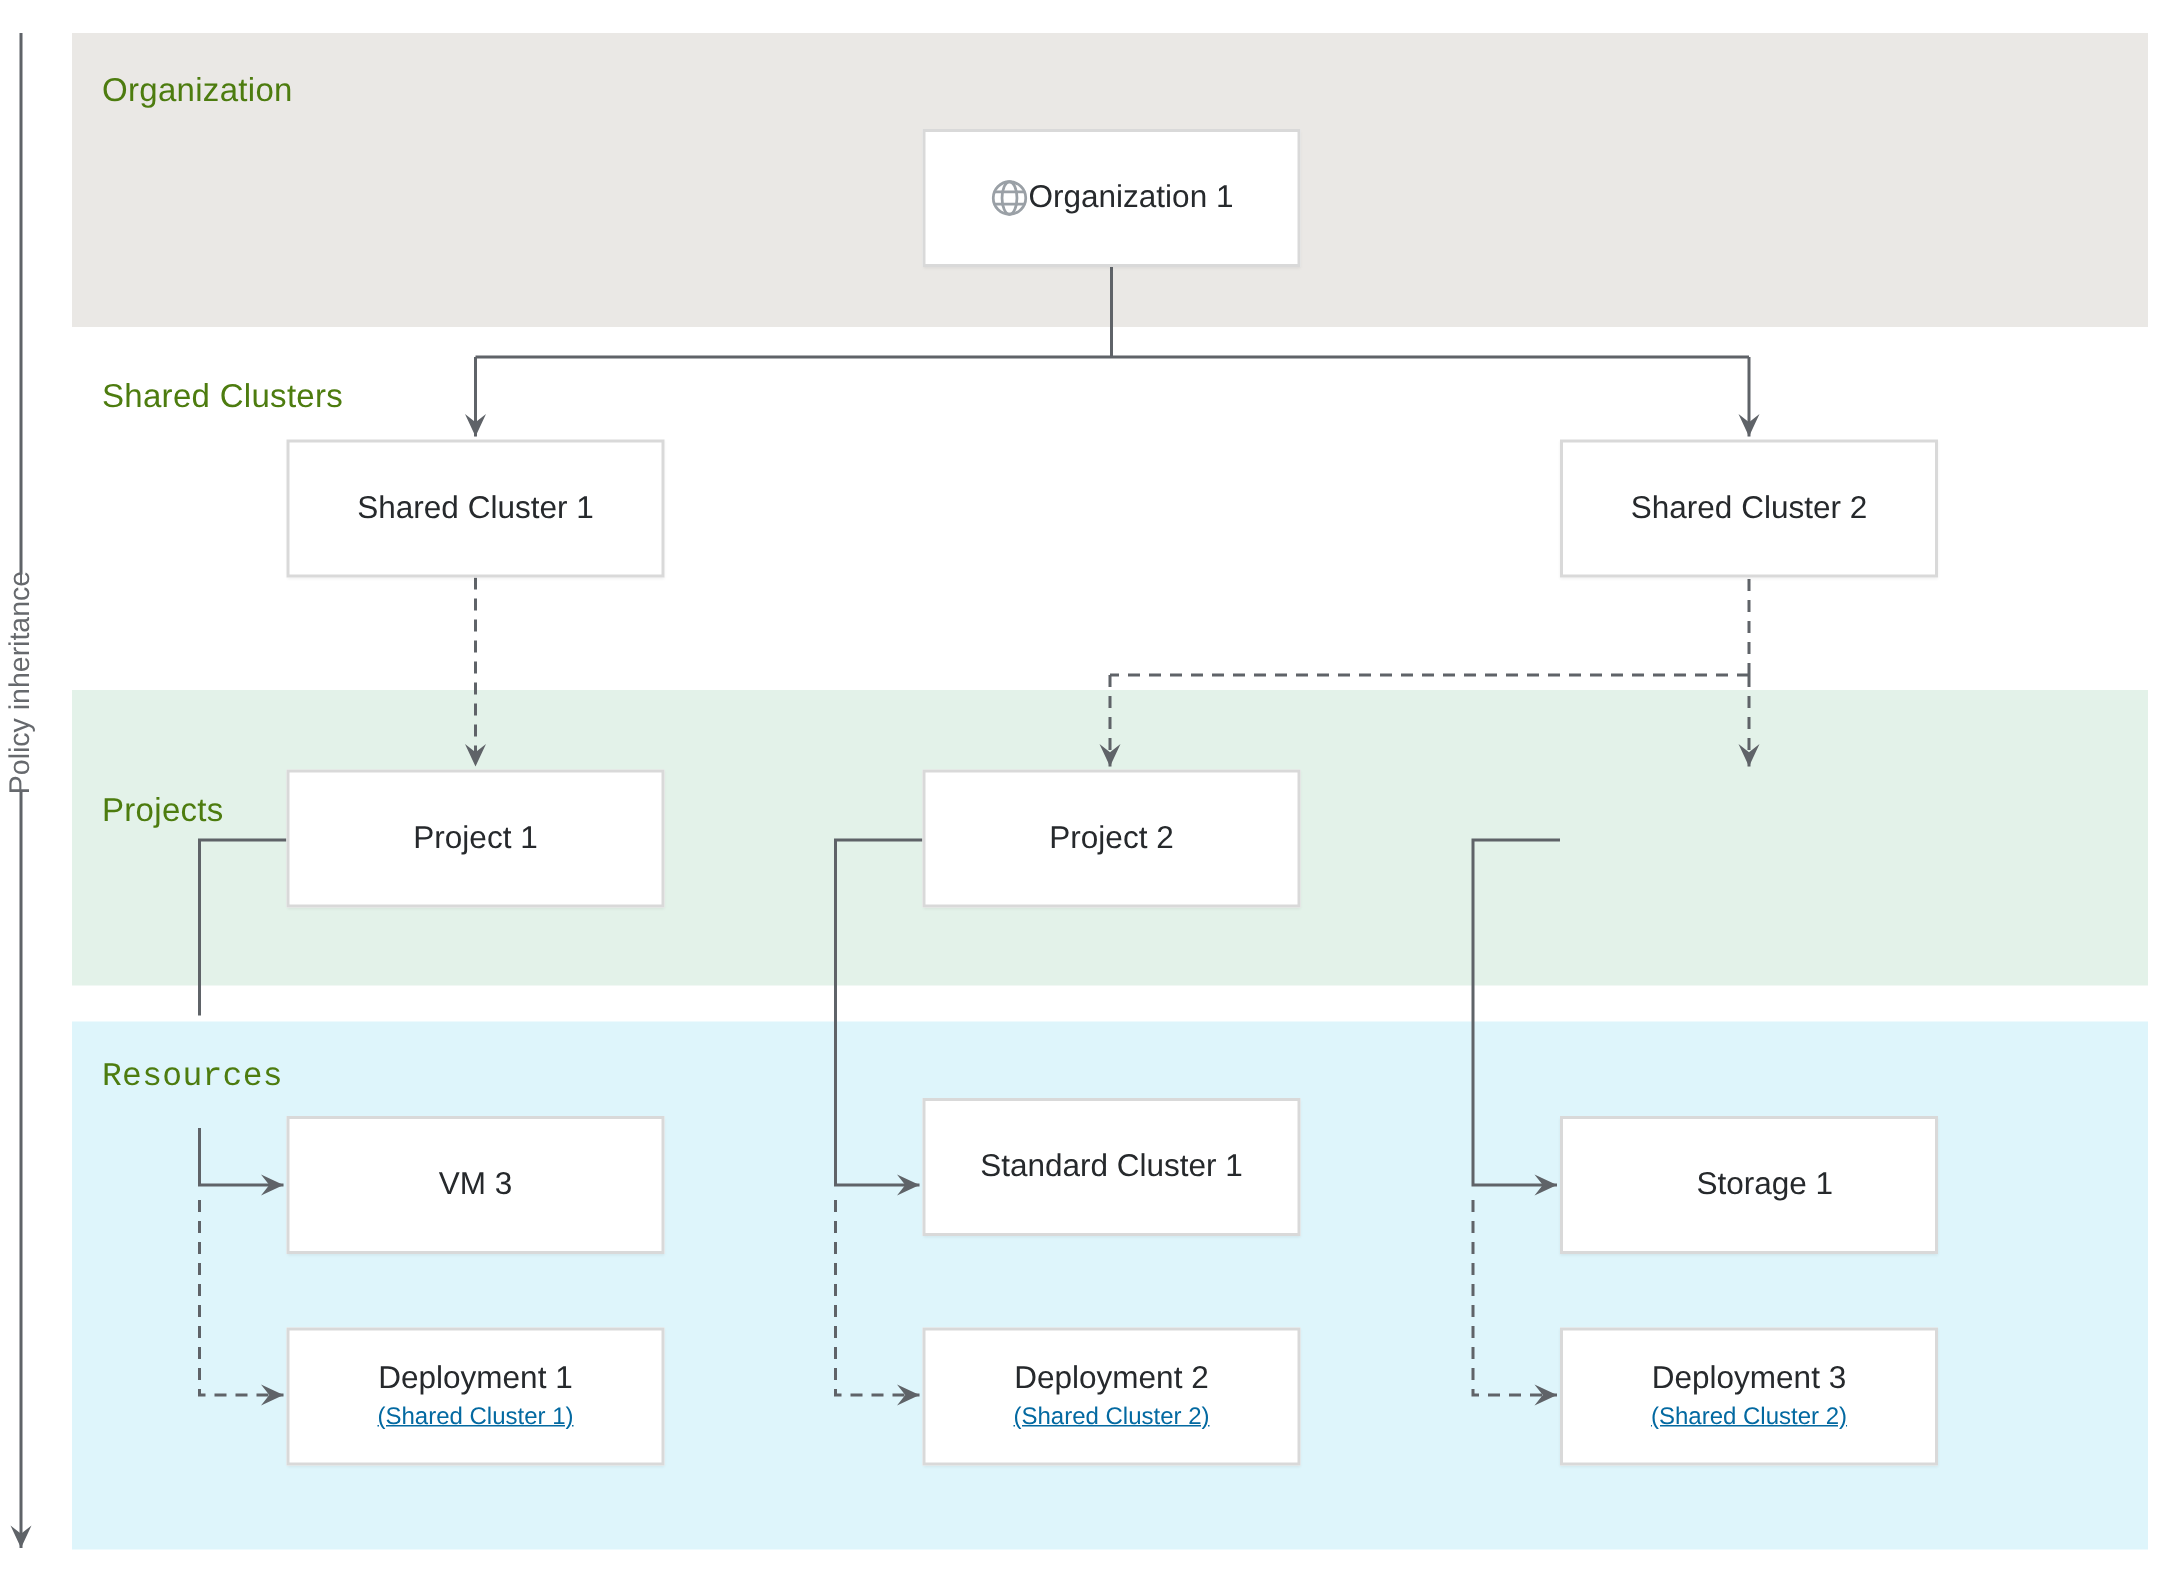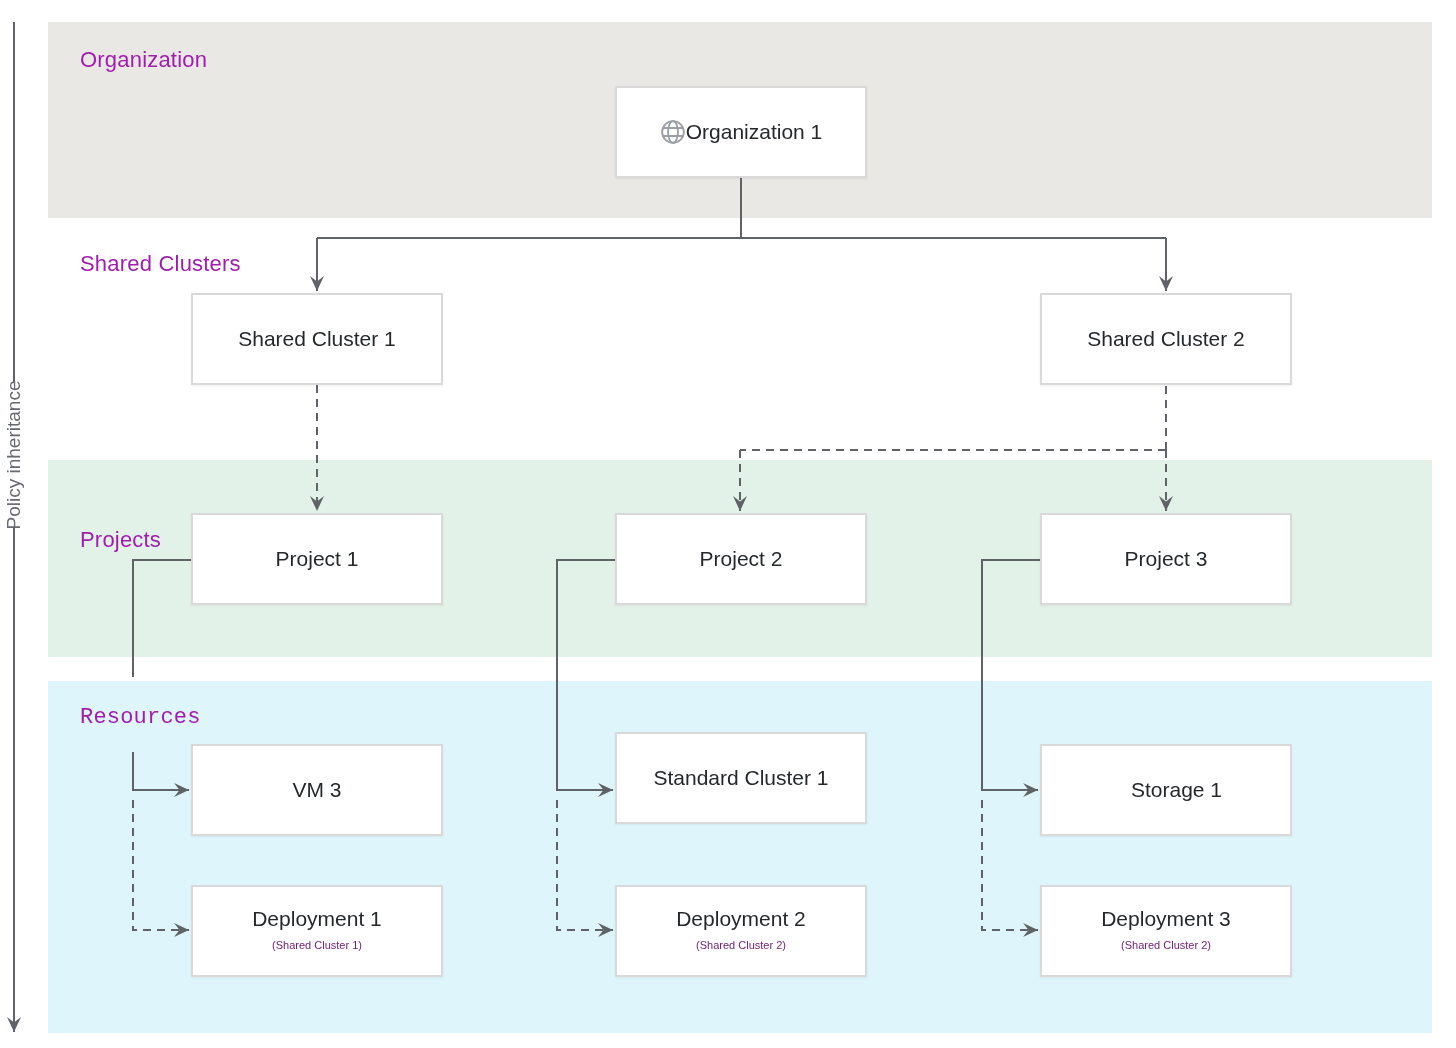"Organization" .sec-label { color: #a21caf -> #4d7c0f; left: 80px -> 68px }
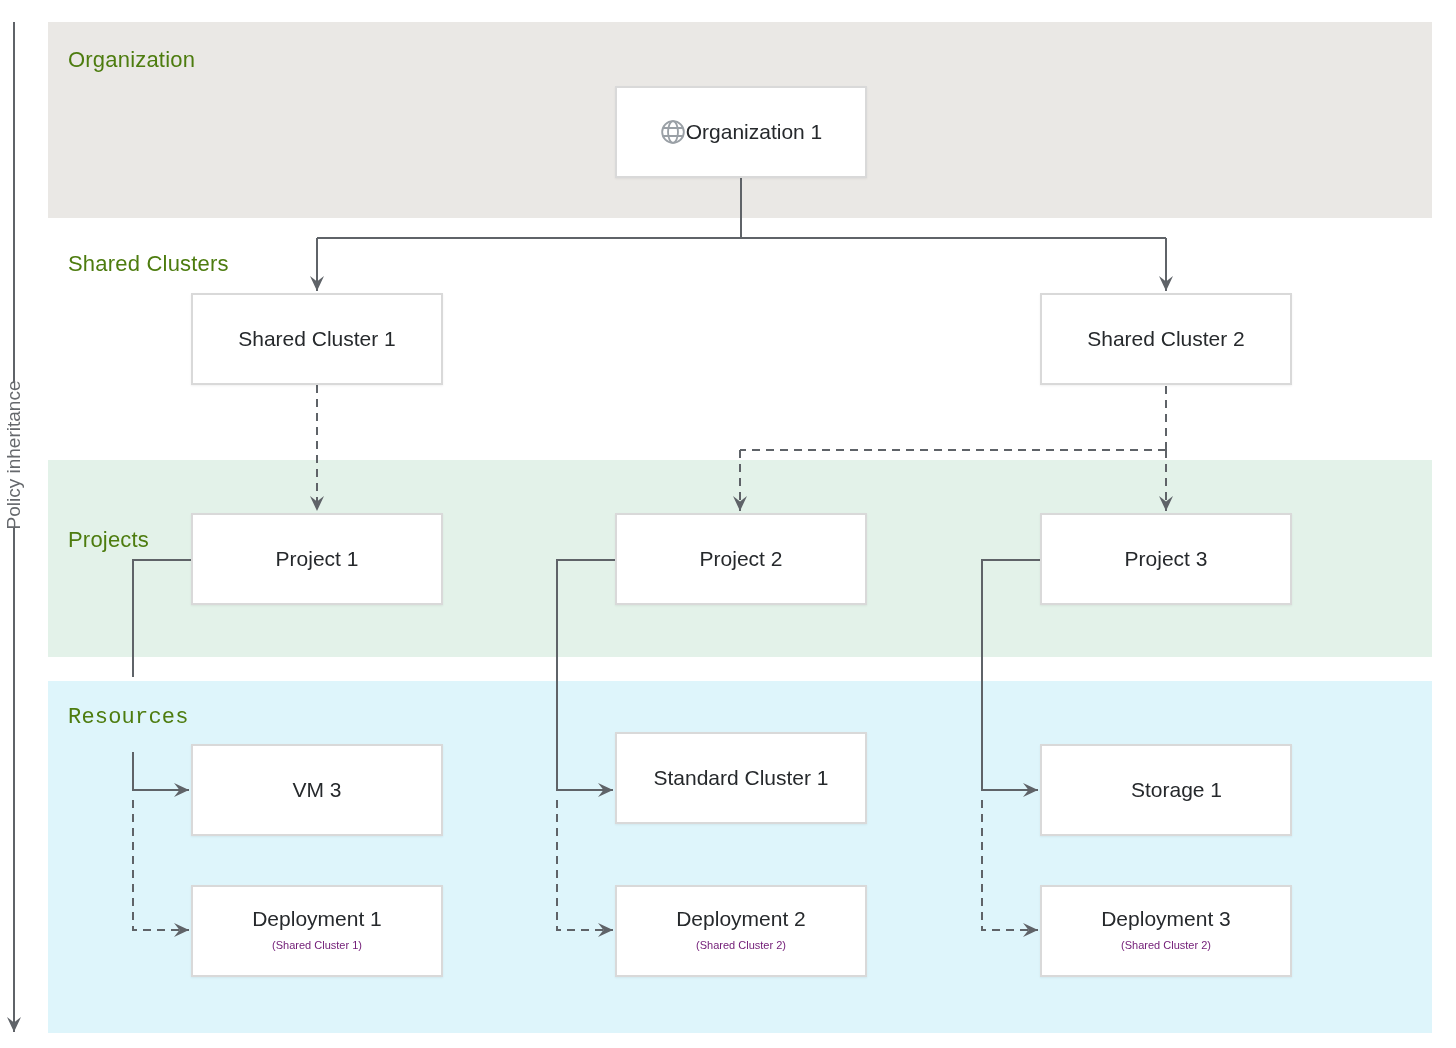"Project 3" div.node { html: <div> <span>Project 3</span> </div> -> none }
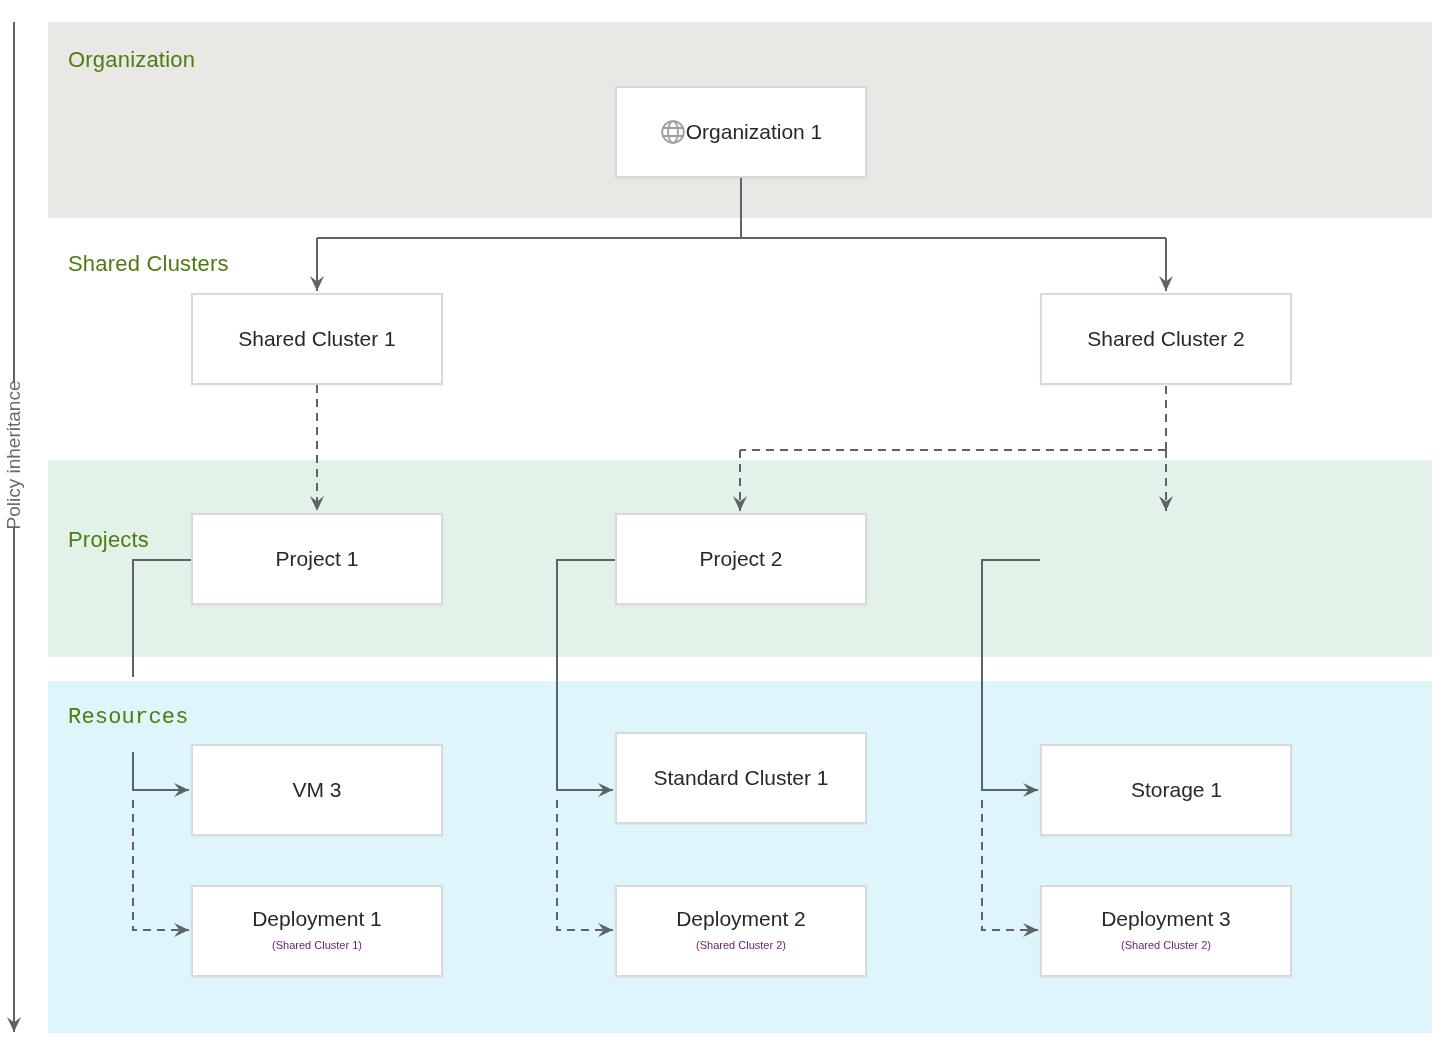"(Shared Cluster 1)" .node .sub { color: #701a75 -> #0369a1; font-size: 11px -> 16px; text-decoration: none -> underline }
